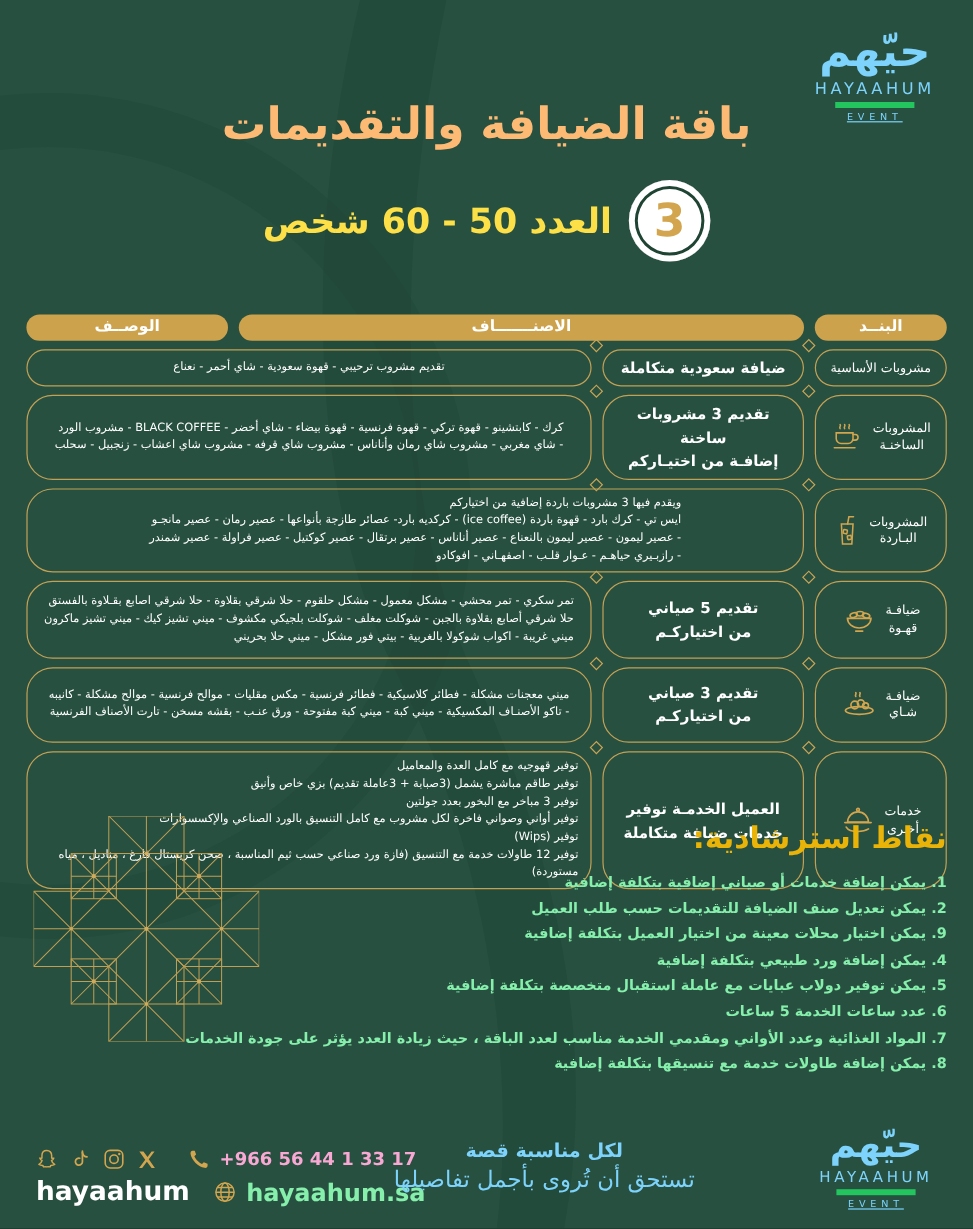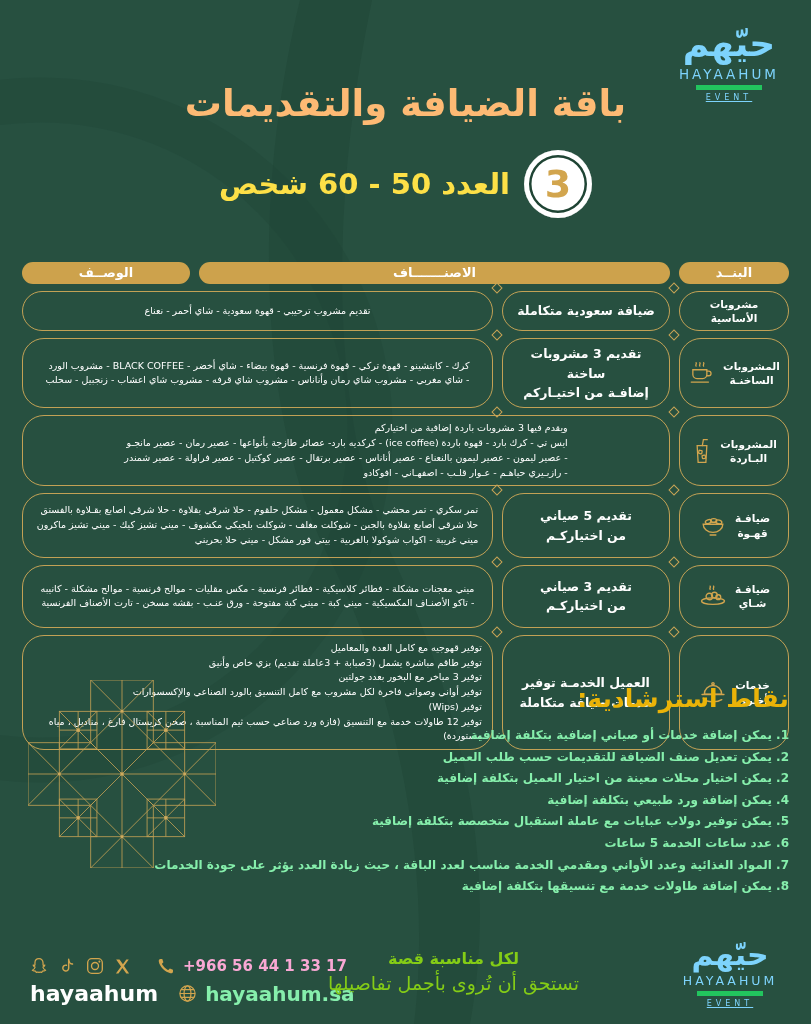"مشروبات الأساسية" .cell-item { font-weight: 700 -> 400 }
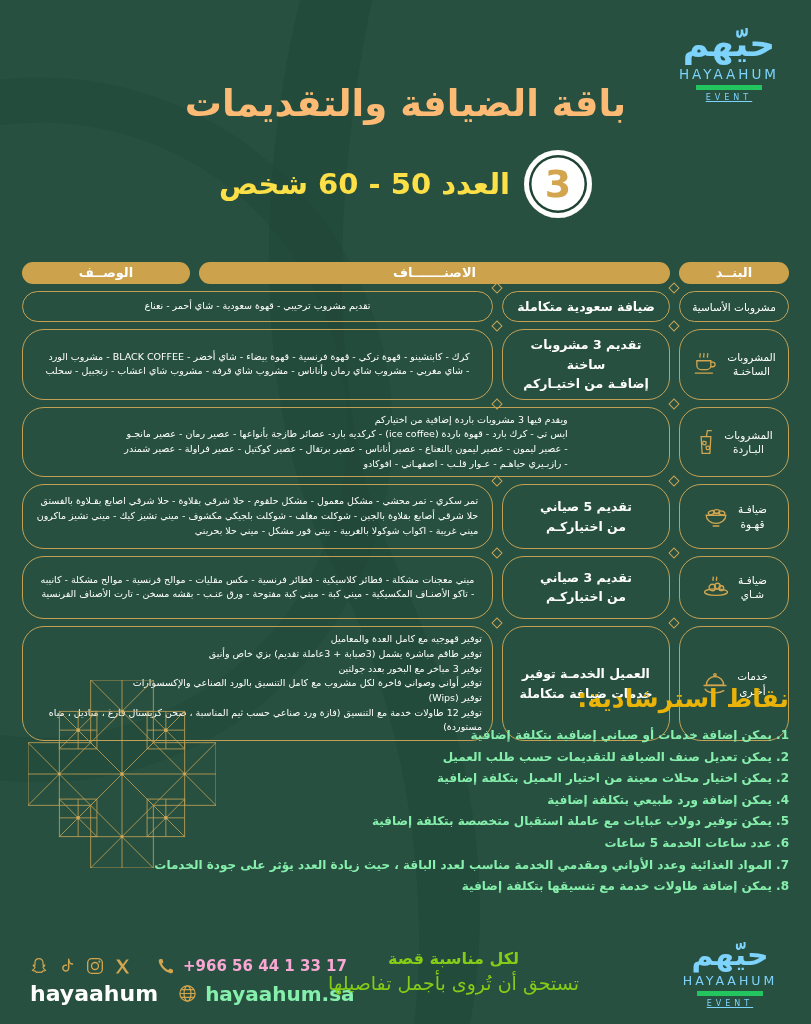"2. يمكن اختيار محلات معينة" div.guide-item { text: 2 -> 9 }
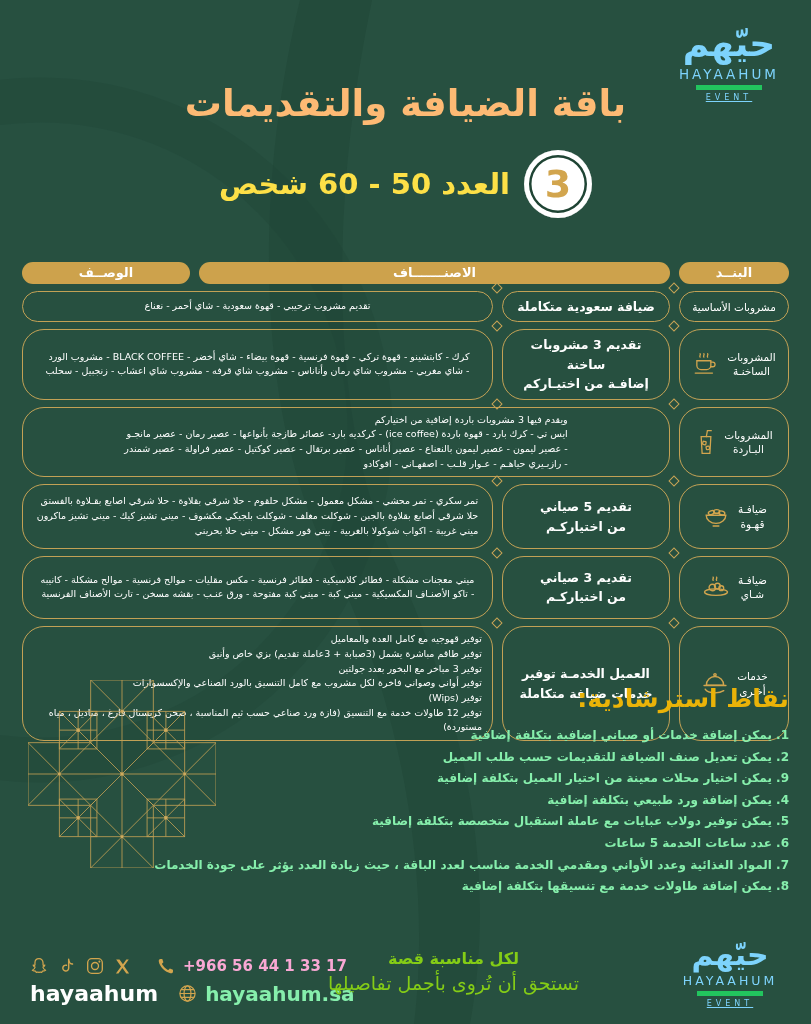"لكل مناسبة قصة" .tagline { color: #84cc16 -> #7dd3fc }
